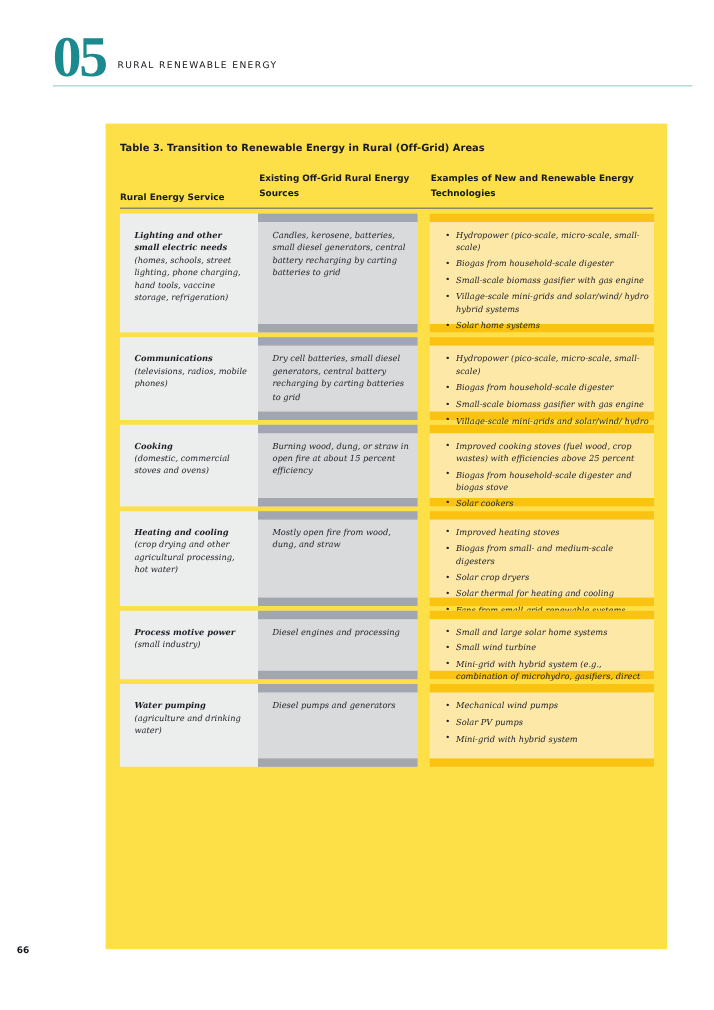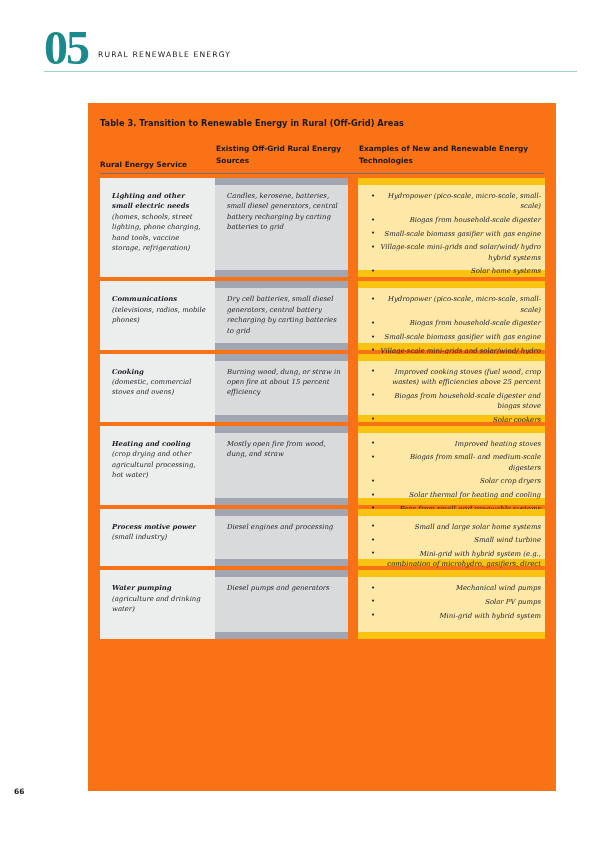"Table 3. Transition to Renewable" #table-container { background: #f97316 -> #fde047 }
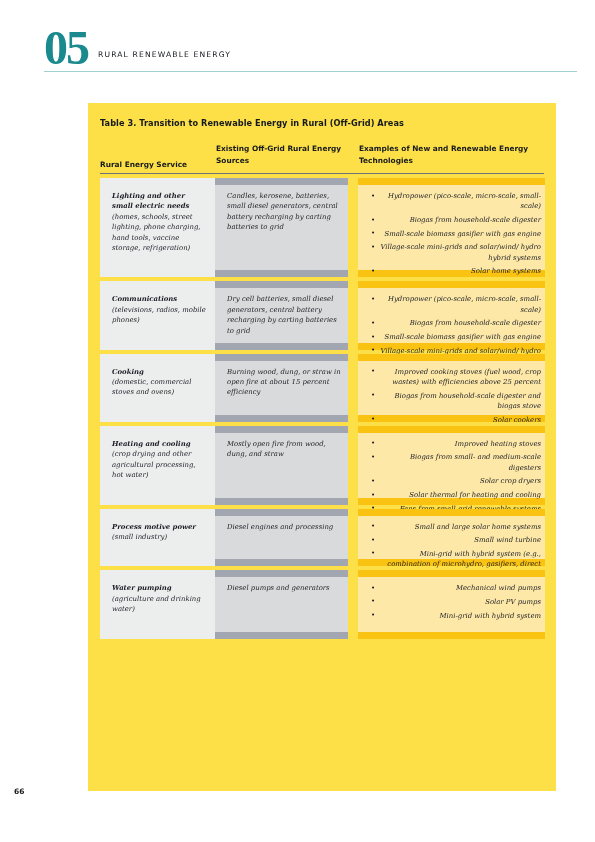"Hydropower (pico-scale, micro-scale," .ctext.c3 { text-align: right -> none }
